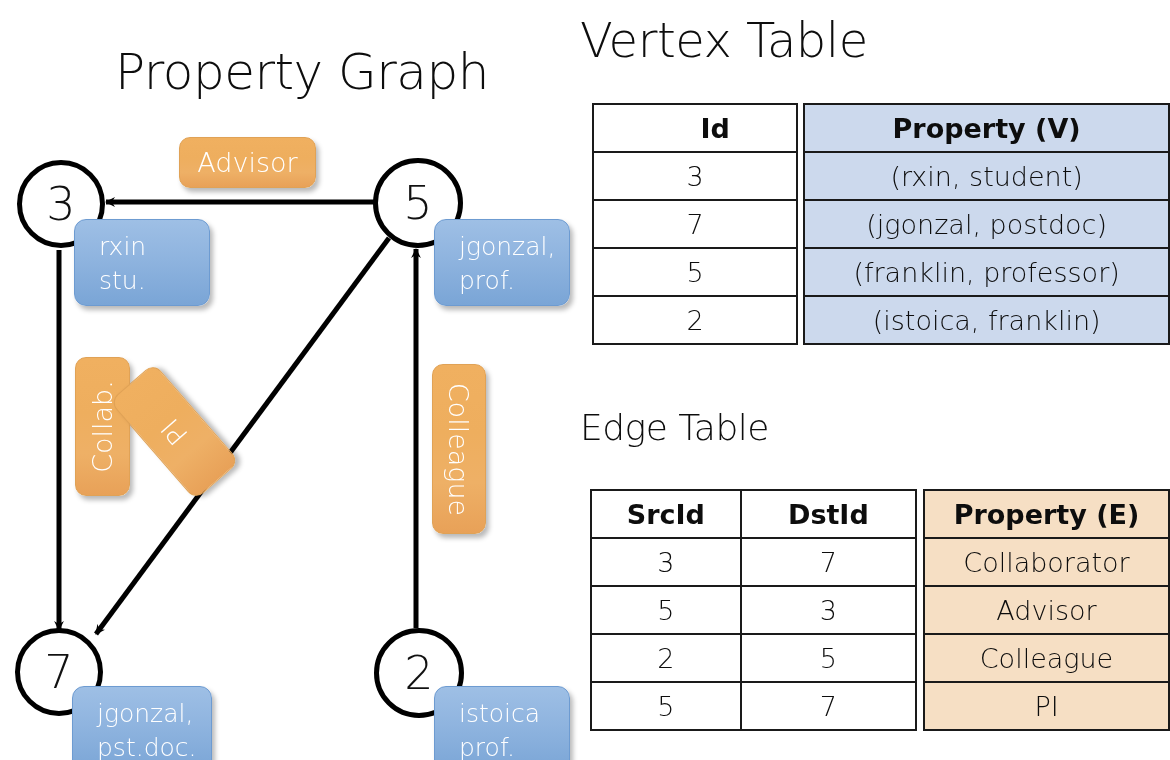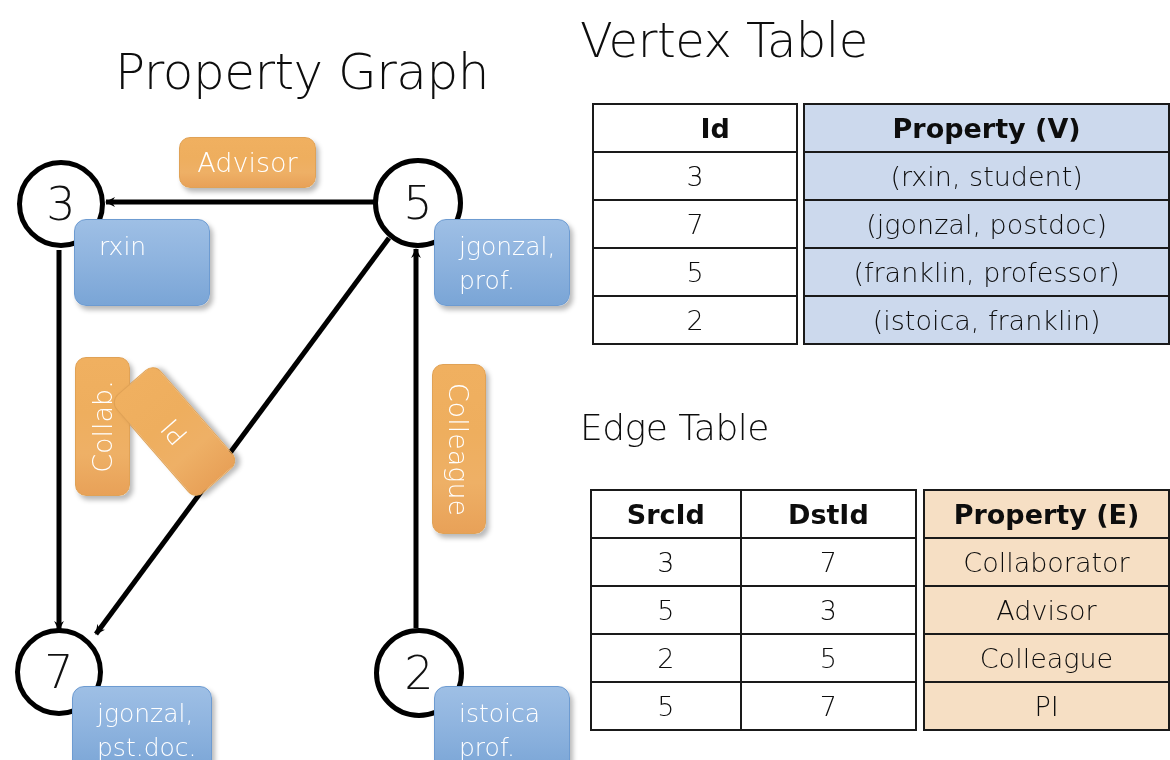"stu." div { html: none -> <div>stu.</div> }
